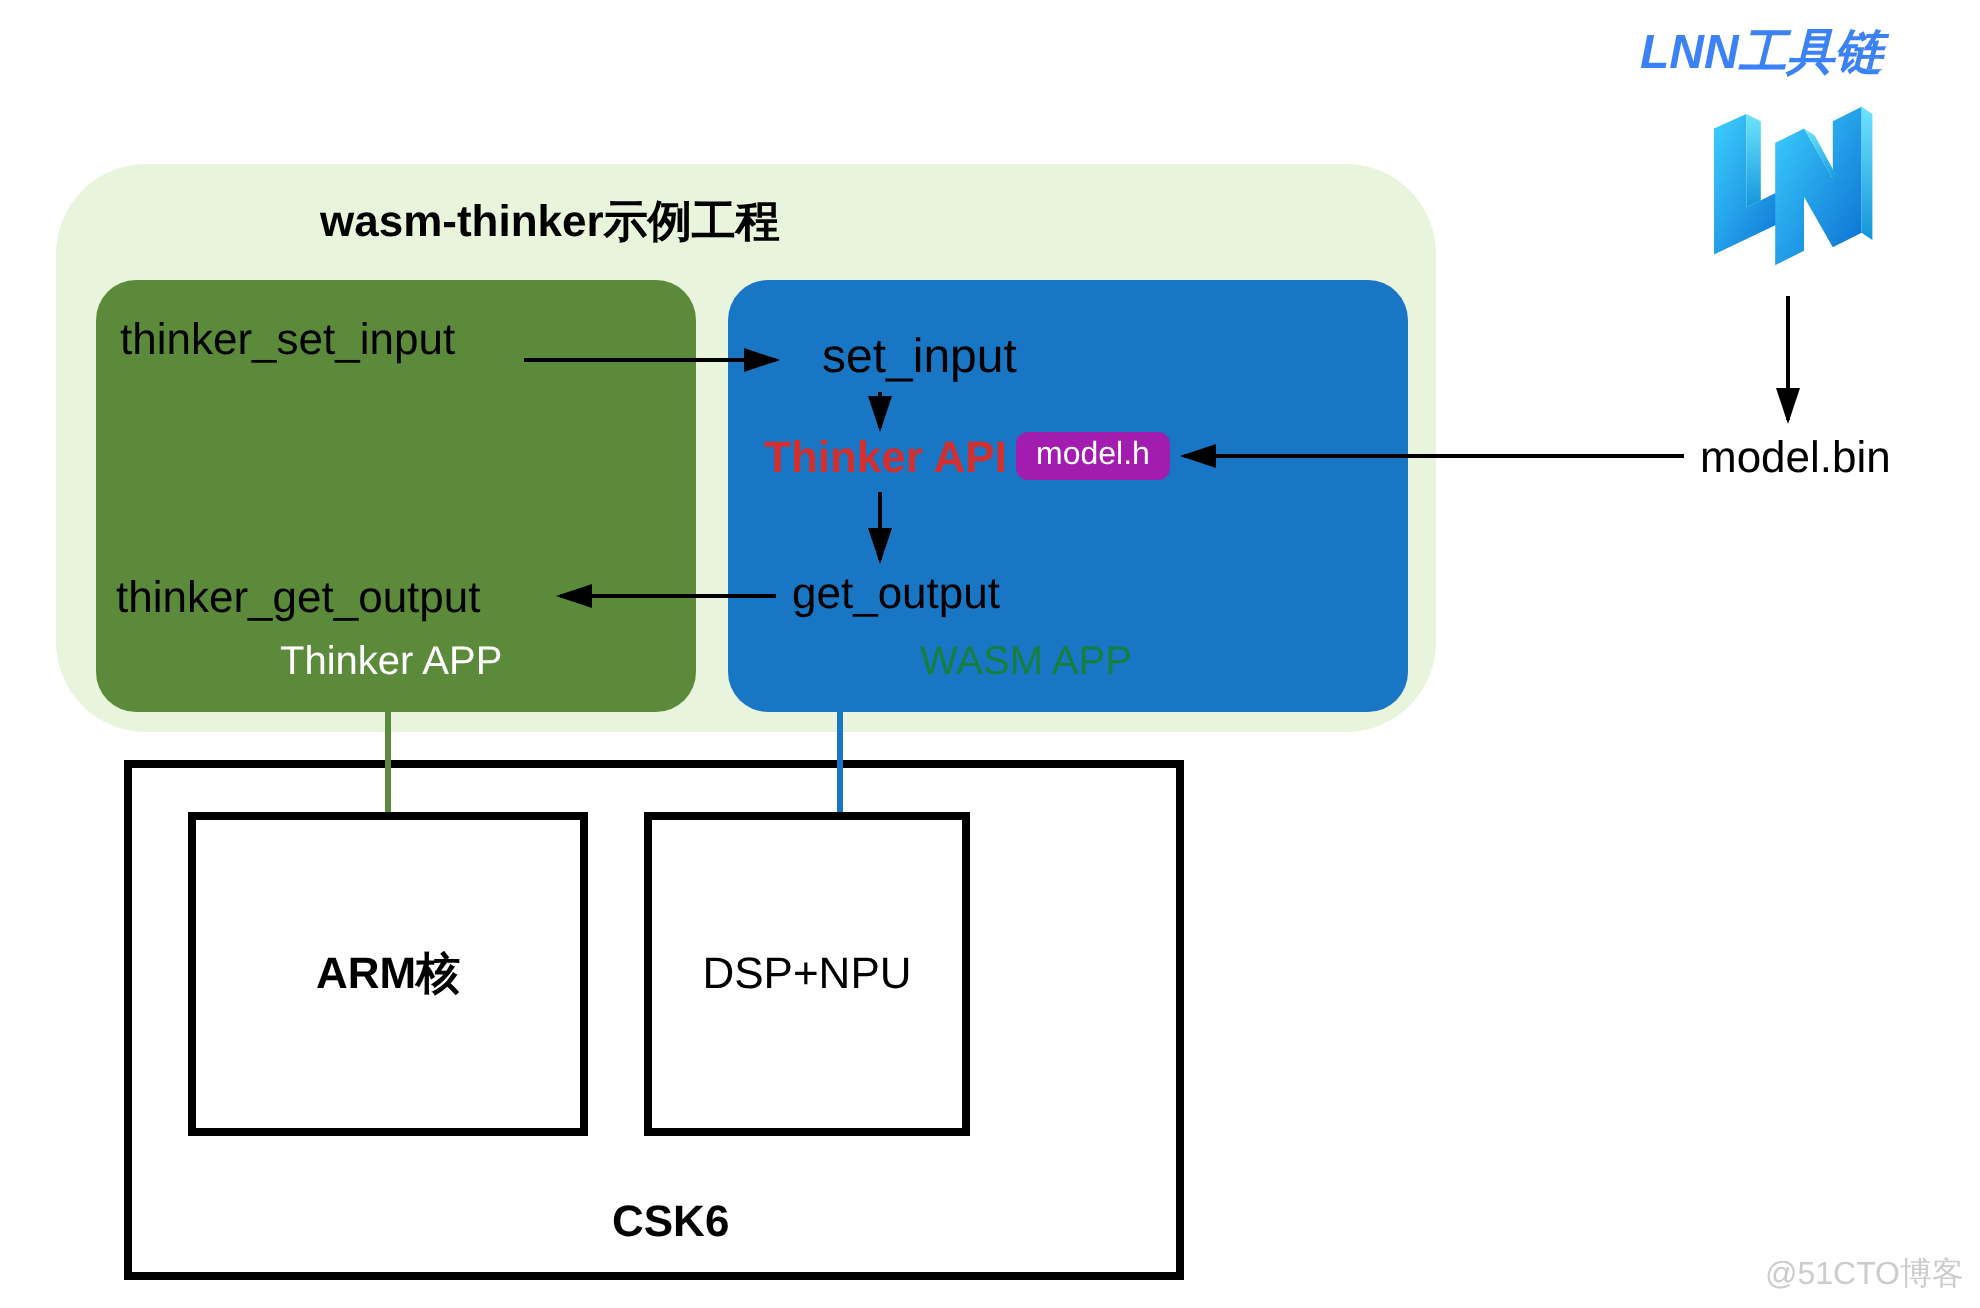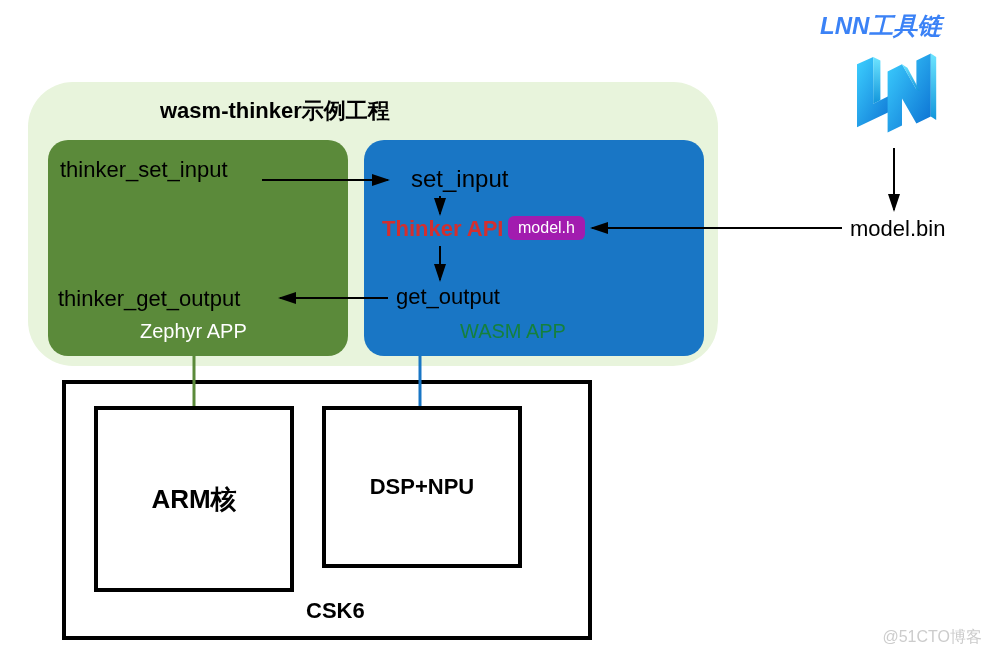"Zephyr APP" div.zephyr-label { text: Zephyr -> Thinker }
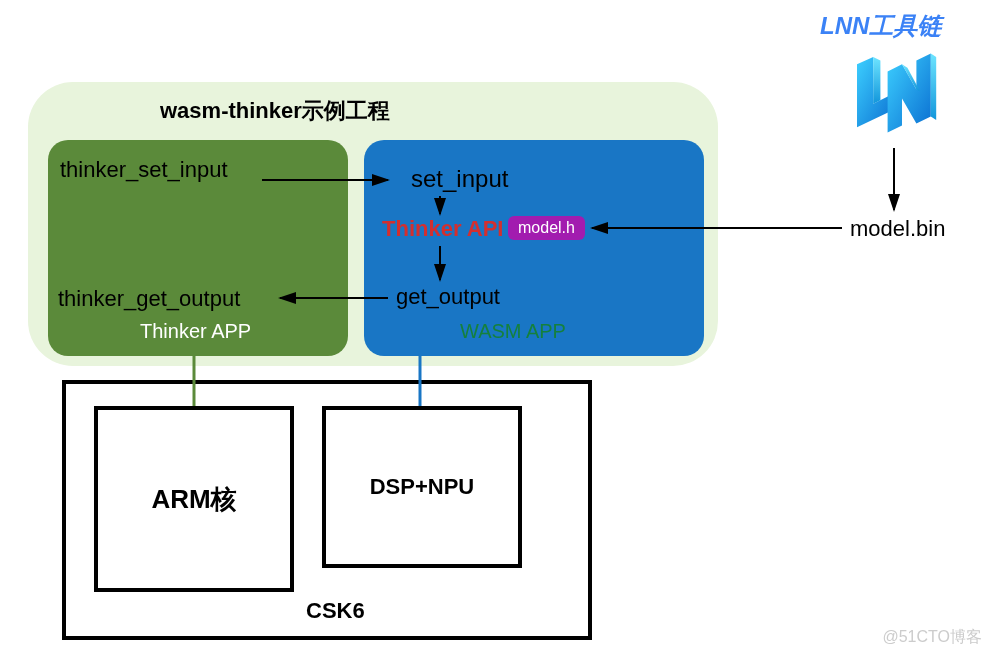"ARM核" .arm-box { font-size: 26px -> 22px; height: 186px -> 162px }
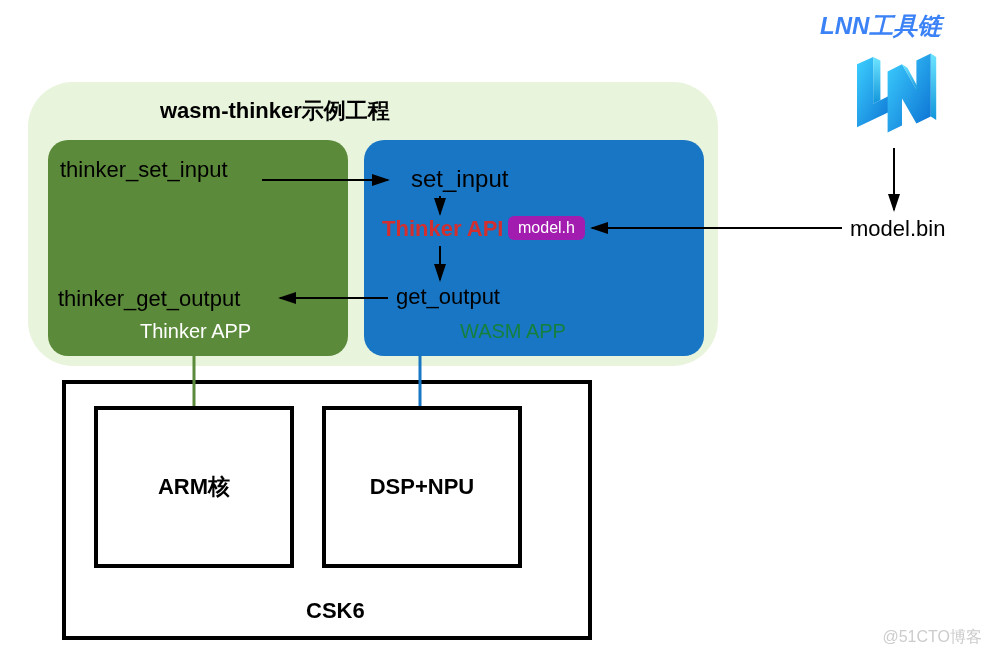"DSP+NPU" .dsp-box { font-weight: bold -> normal; width: 200px -> 163px }
